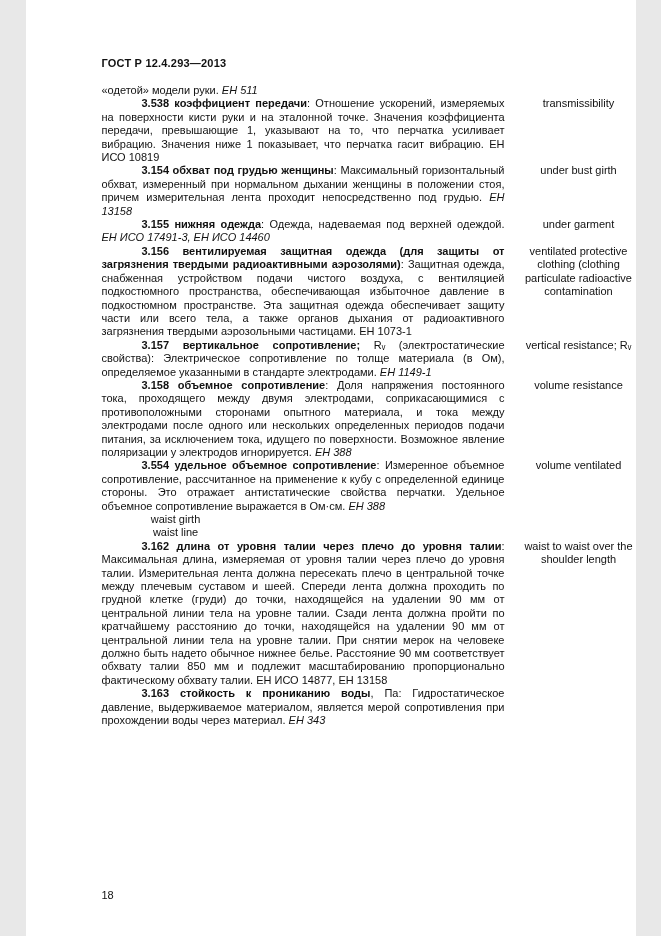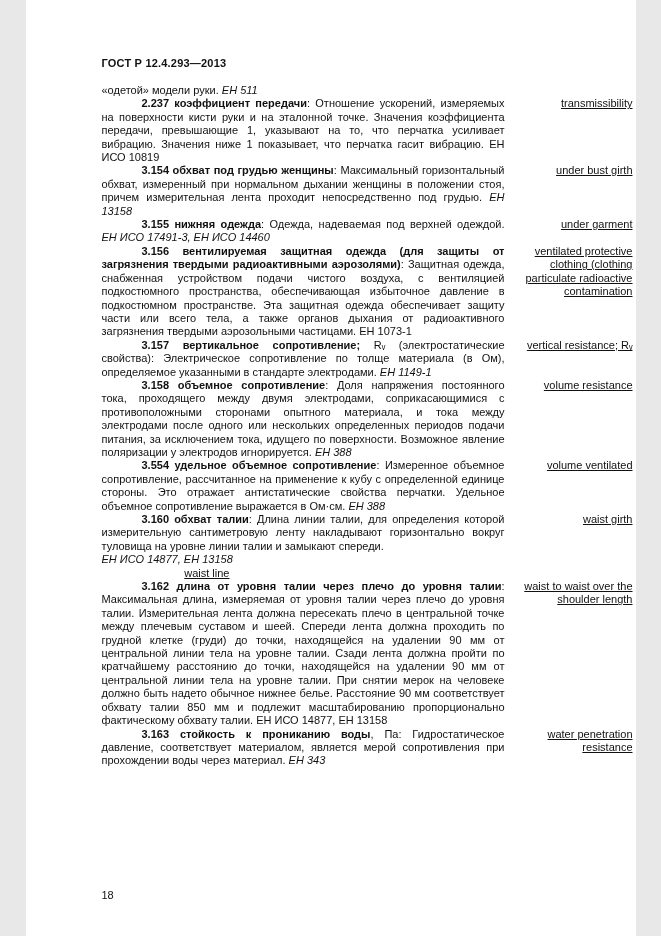"2.237 коэффициент передачи" span.bold { text: 2.237 -> 3.538 }
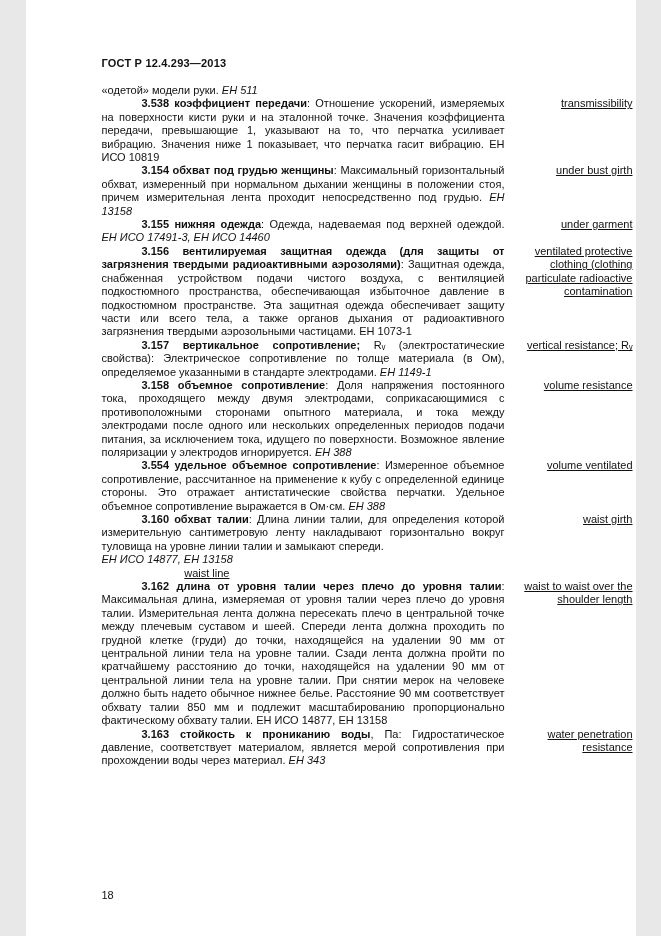"transmissibility" .col-en { margin-left: none -> 10px; text-align: right -> center; text-decoration: underline -> none }
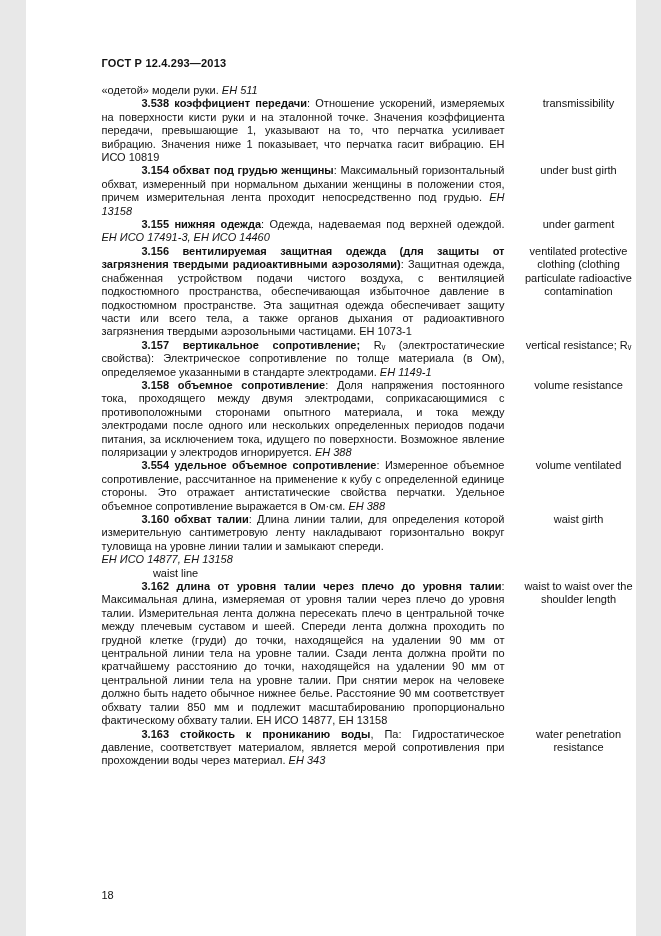"3.160 обхват талии: Длина линии" div.col-ru { html: <div> <p><span>3.160 обхват талии</span><span>: Длина линии талии, для определения которой измерительную сантиметровую ленту накладывают горизонтально вокруг туловища на уровне линии талии и замыкают спереди.</span></p> <p>ЕН ИСО 14877, ЕН 13158</p> </div> -> none }
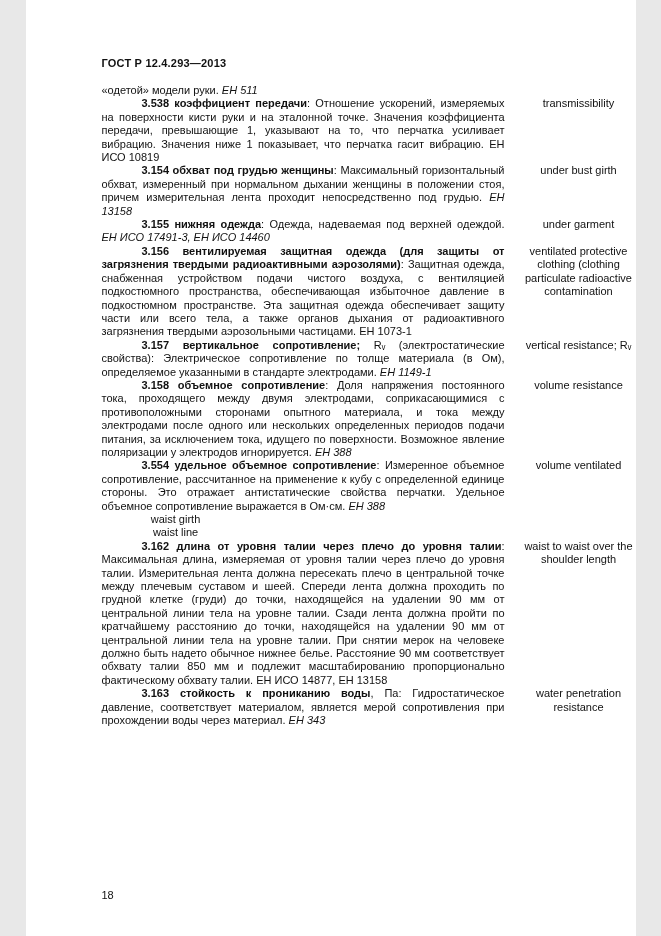", Па: Гидростатическое давление," span { text: соответствует -> выдерживаемое }
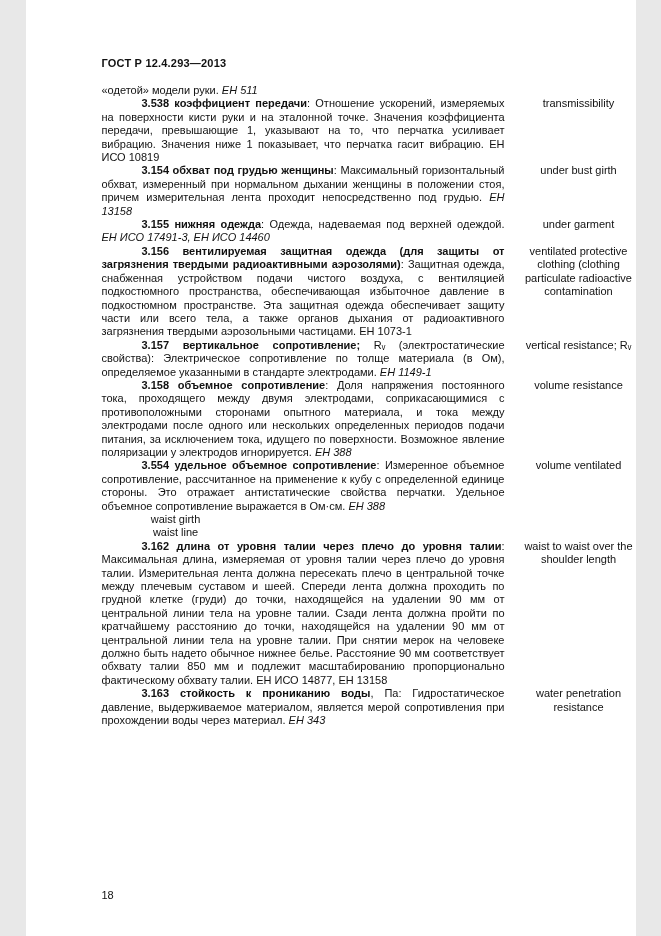"water penetration resistance" div.col-en { html: <div>water penetration resistance</div> -> none }
